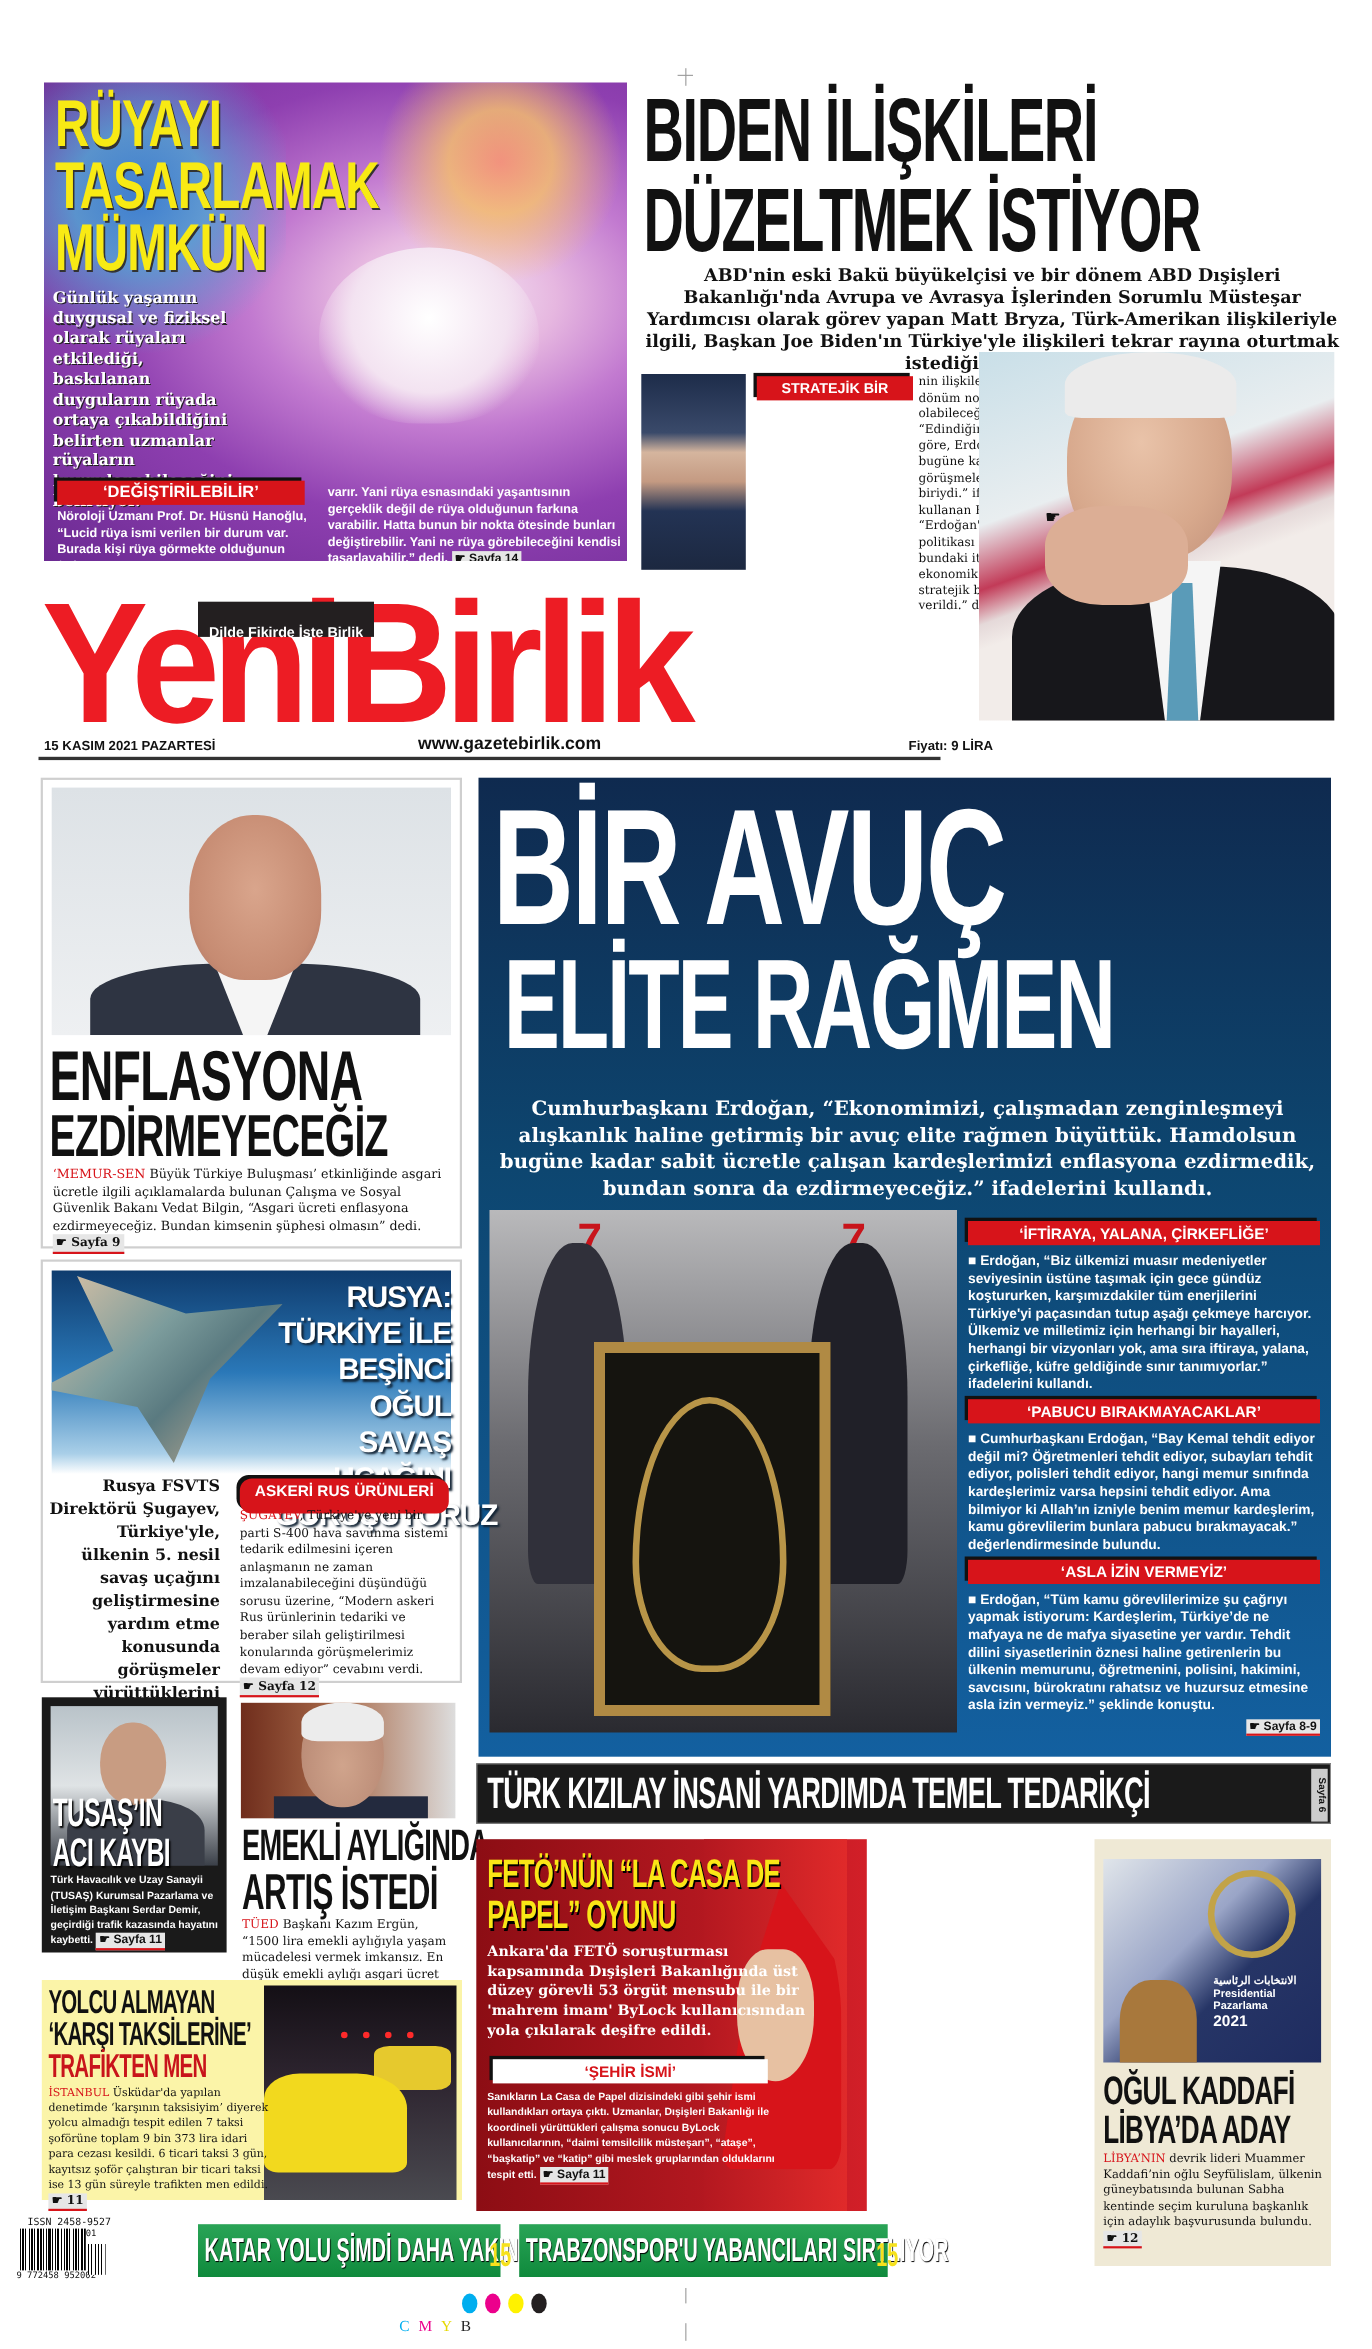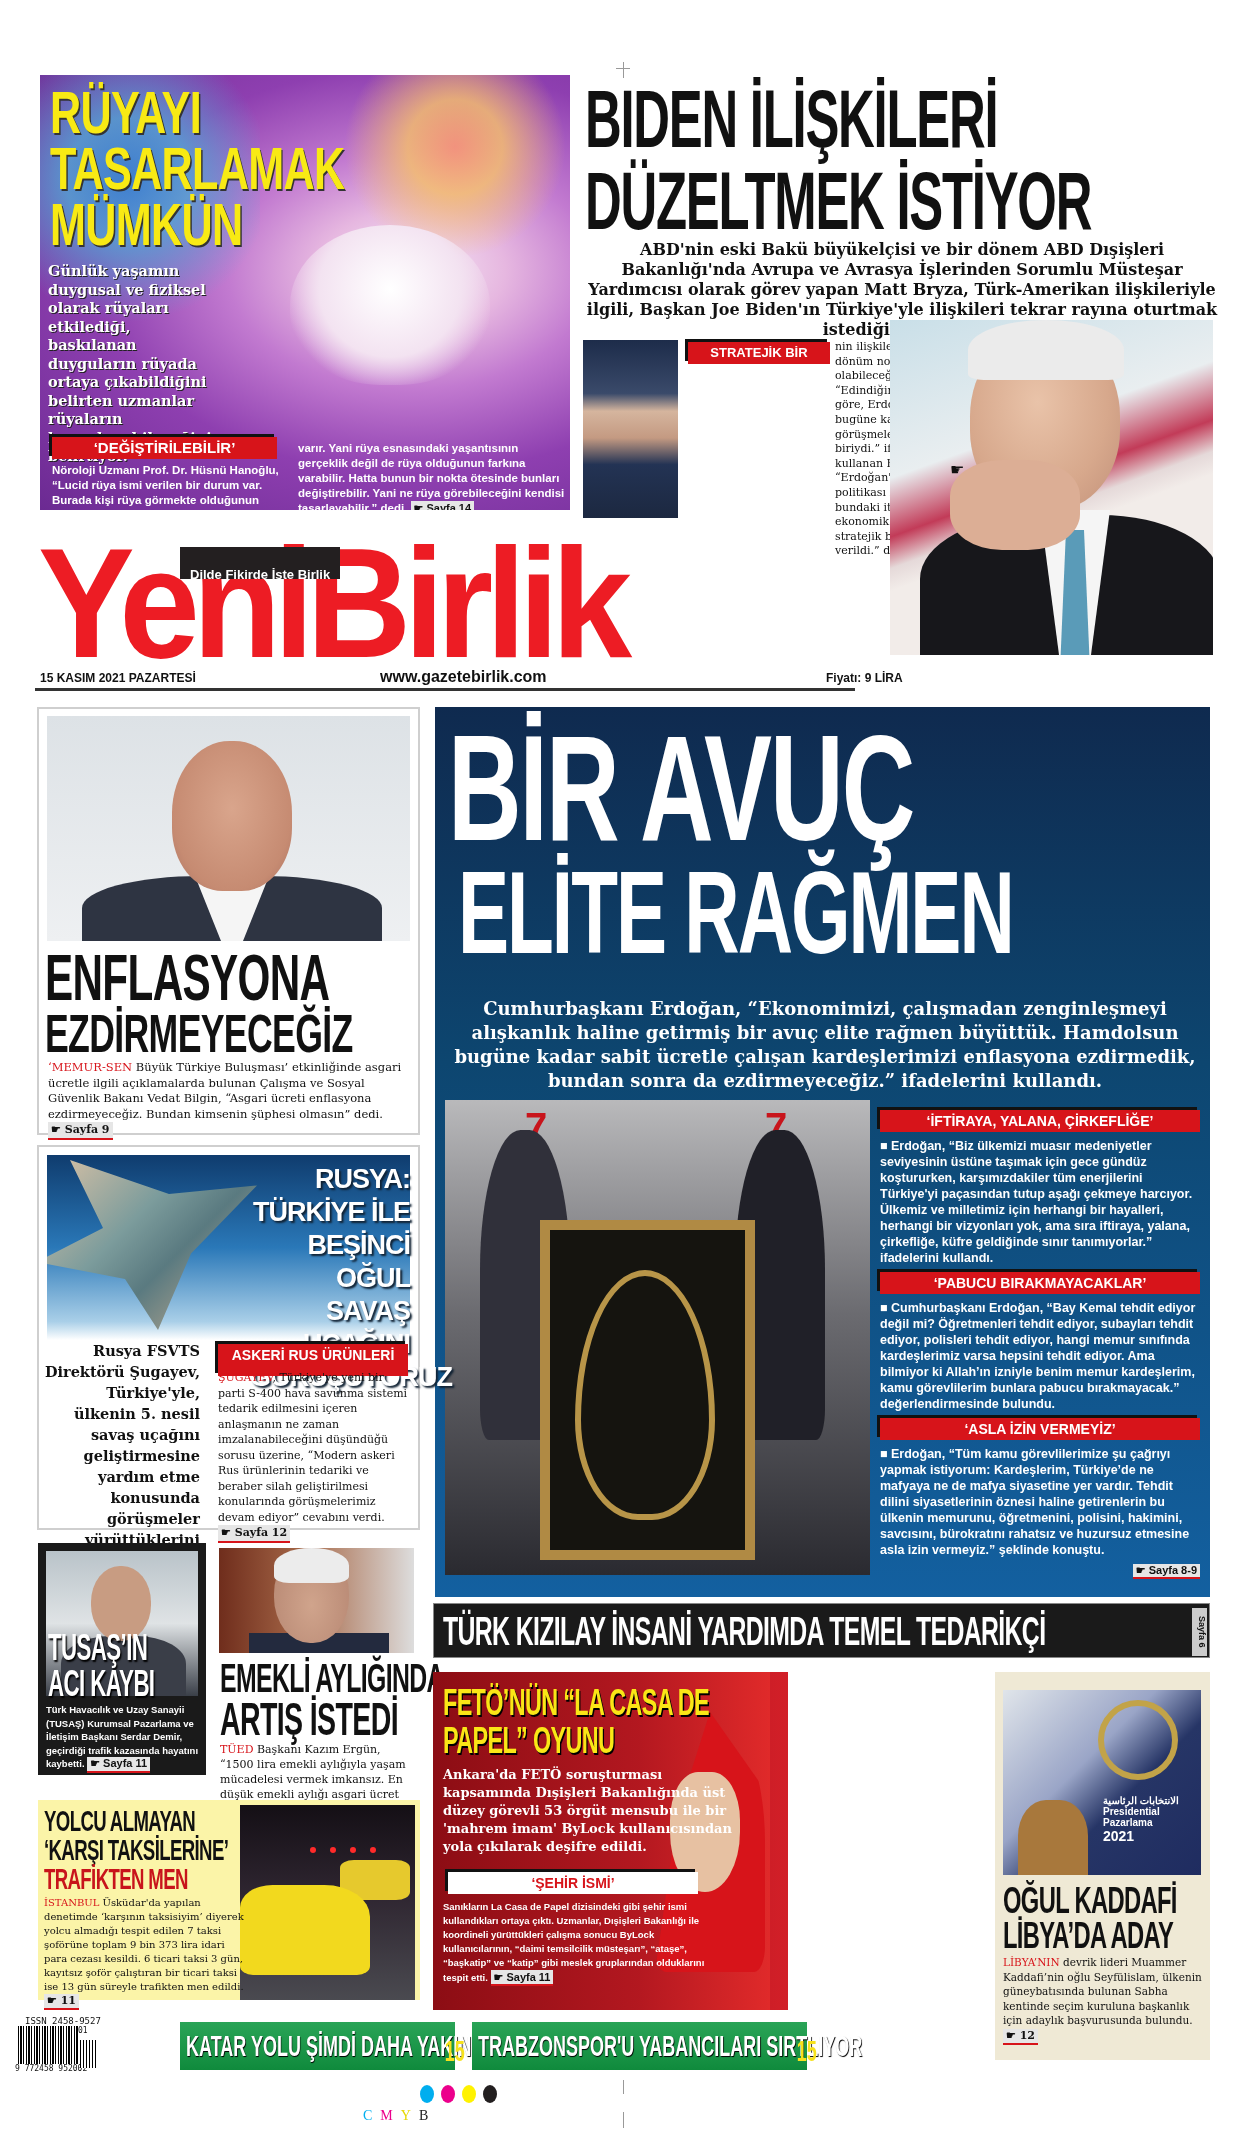"ASKERİ RUS ÜRÜNLERİ" #rus-bar { border-radius: none -> 11px }
